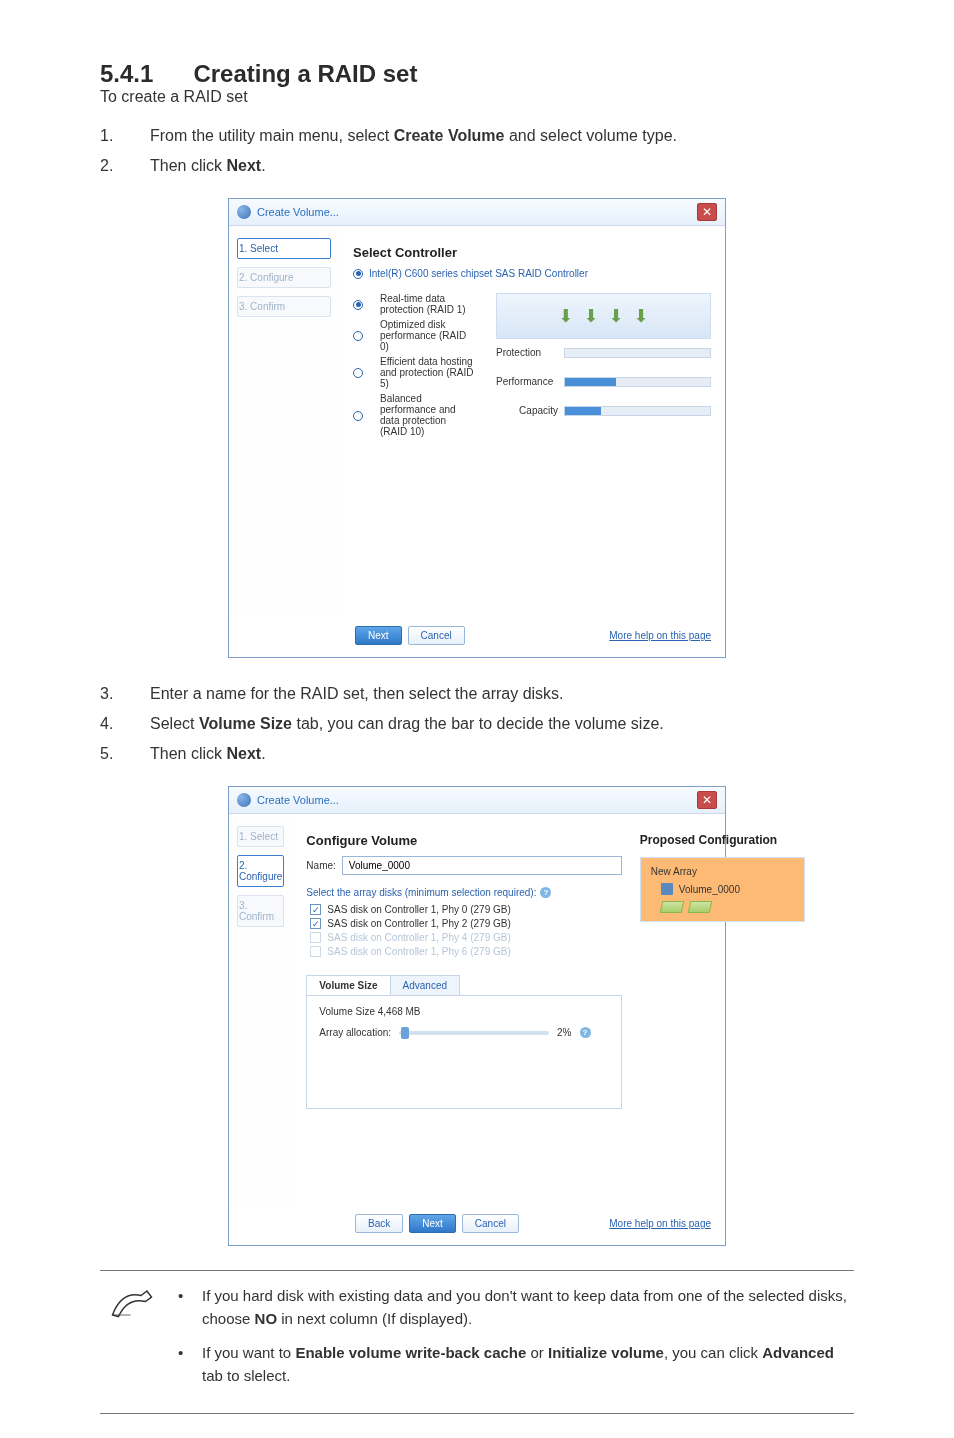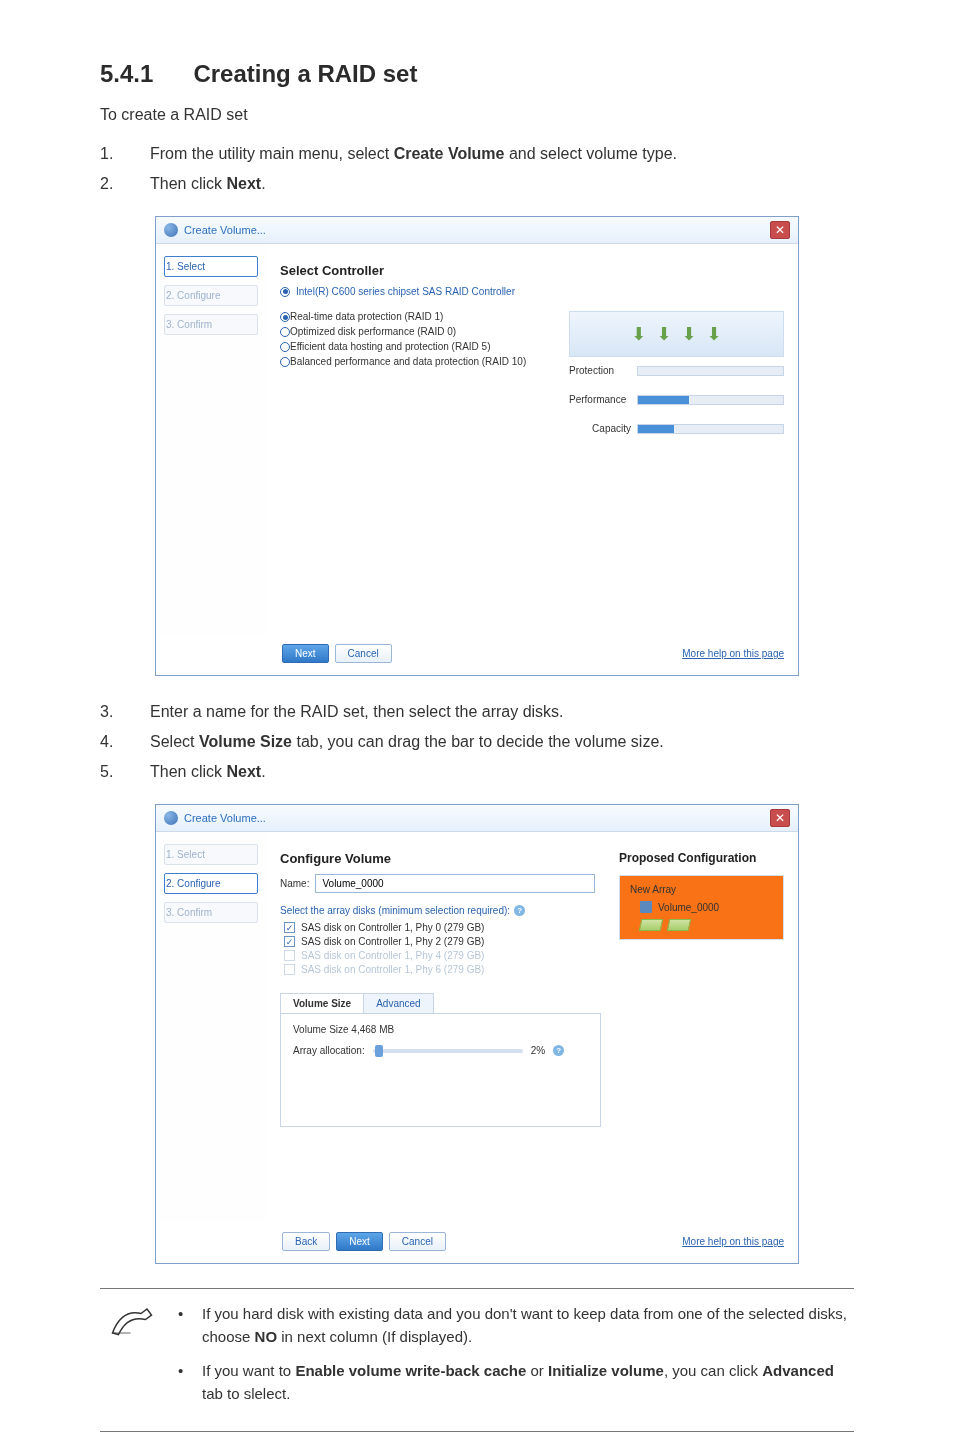"5.4.1 Creating a RAID set" .section-title { margin-bottom: 18px -> none }
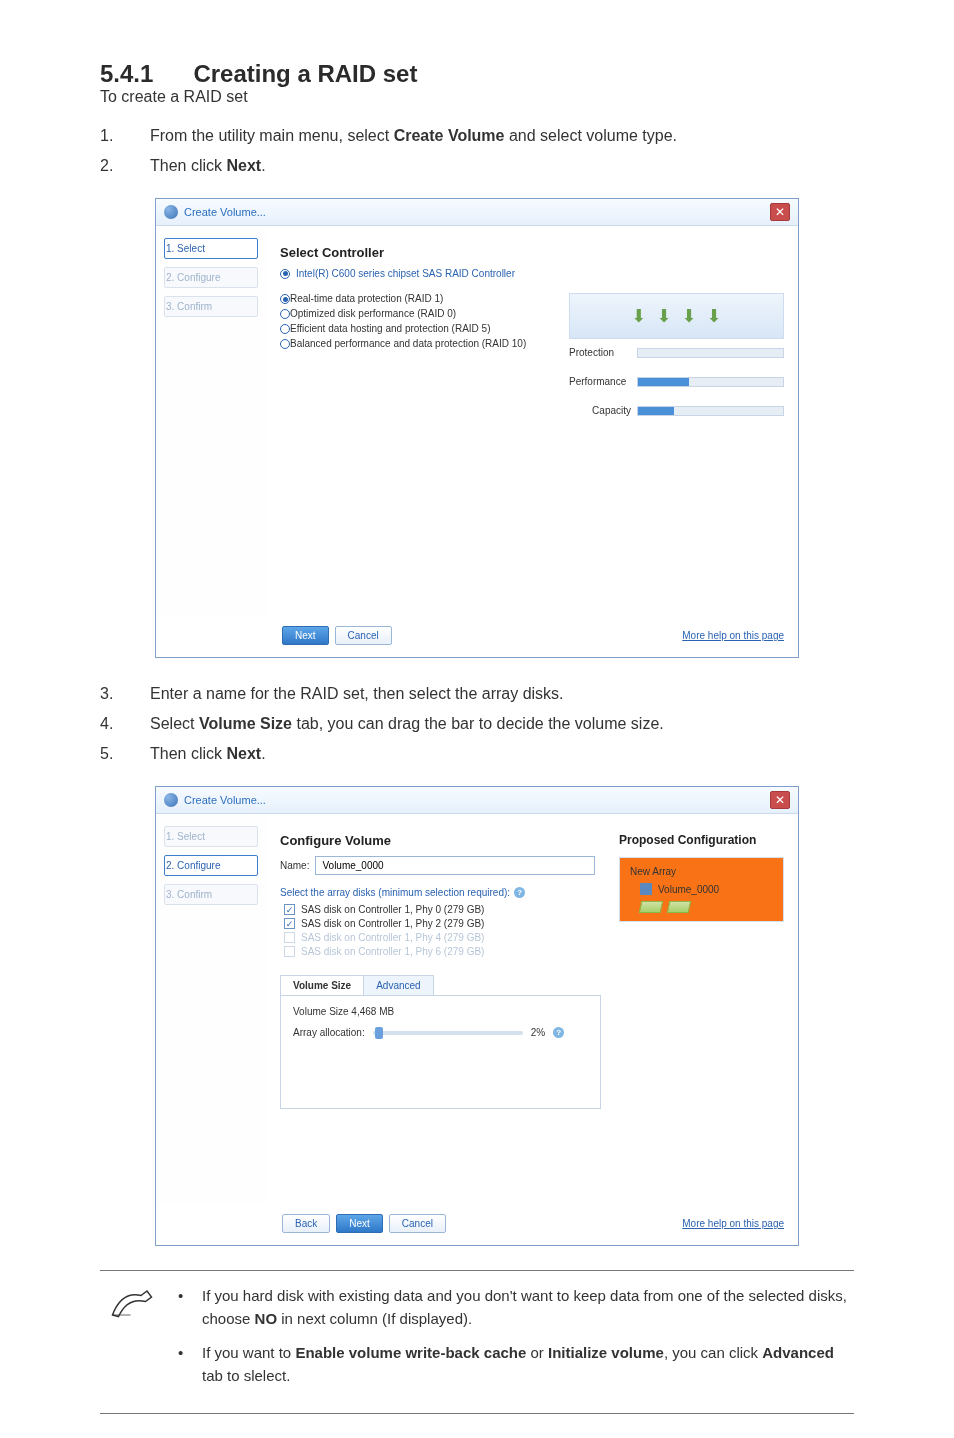"Create Volume..." .dialog { width: 644px -> 498px }
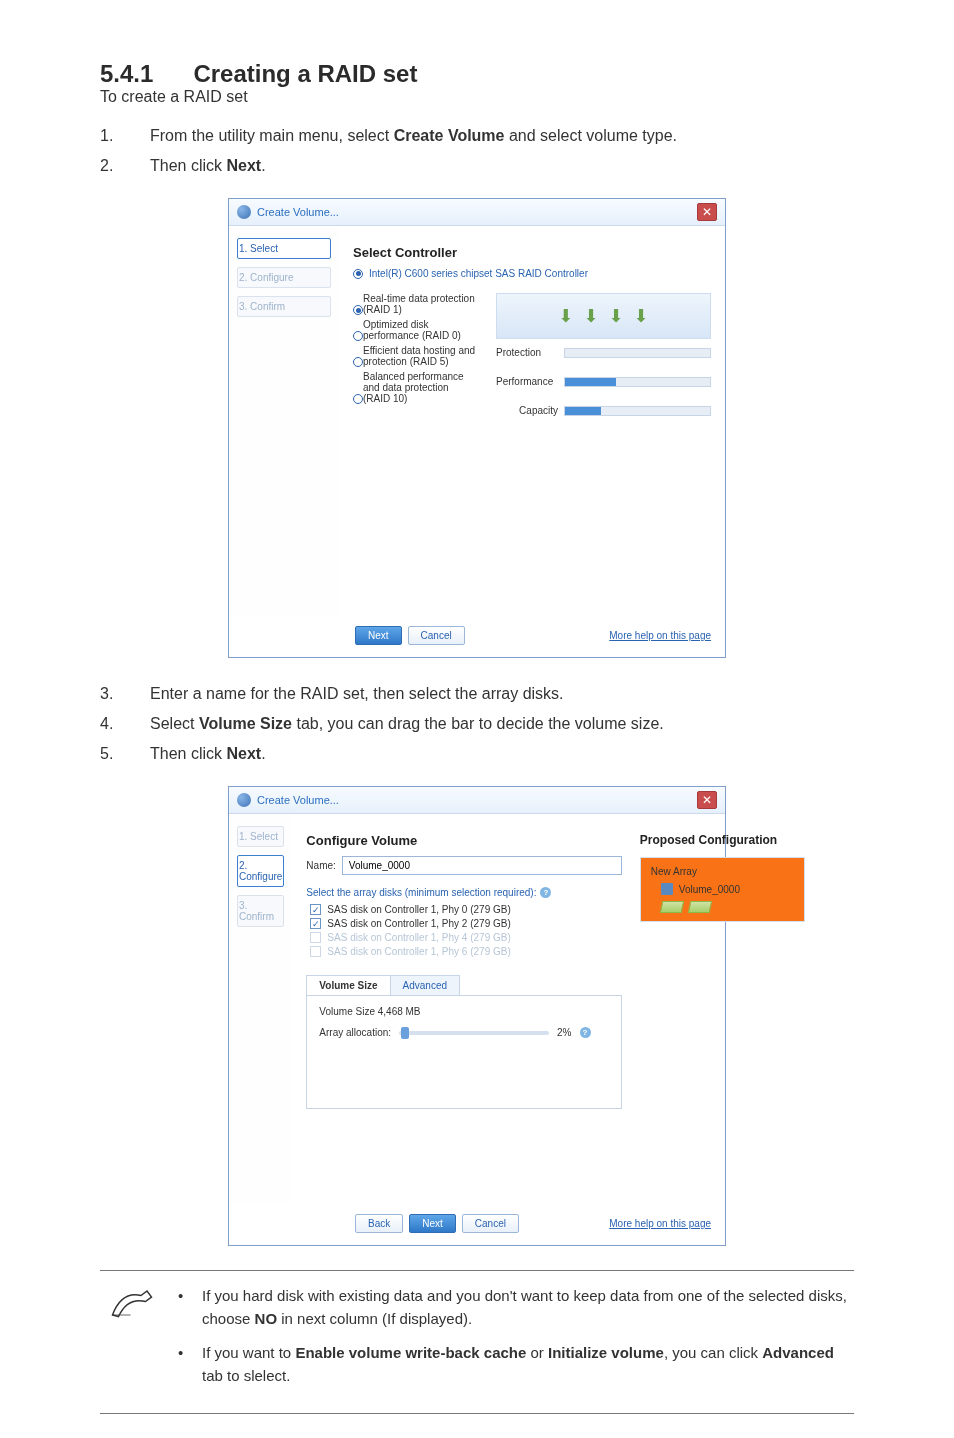"Real-time data protection (RAID 1)" .radio-item { align-items: flex-end -> center; gap: 0 -> 17px }
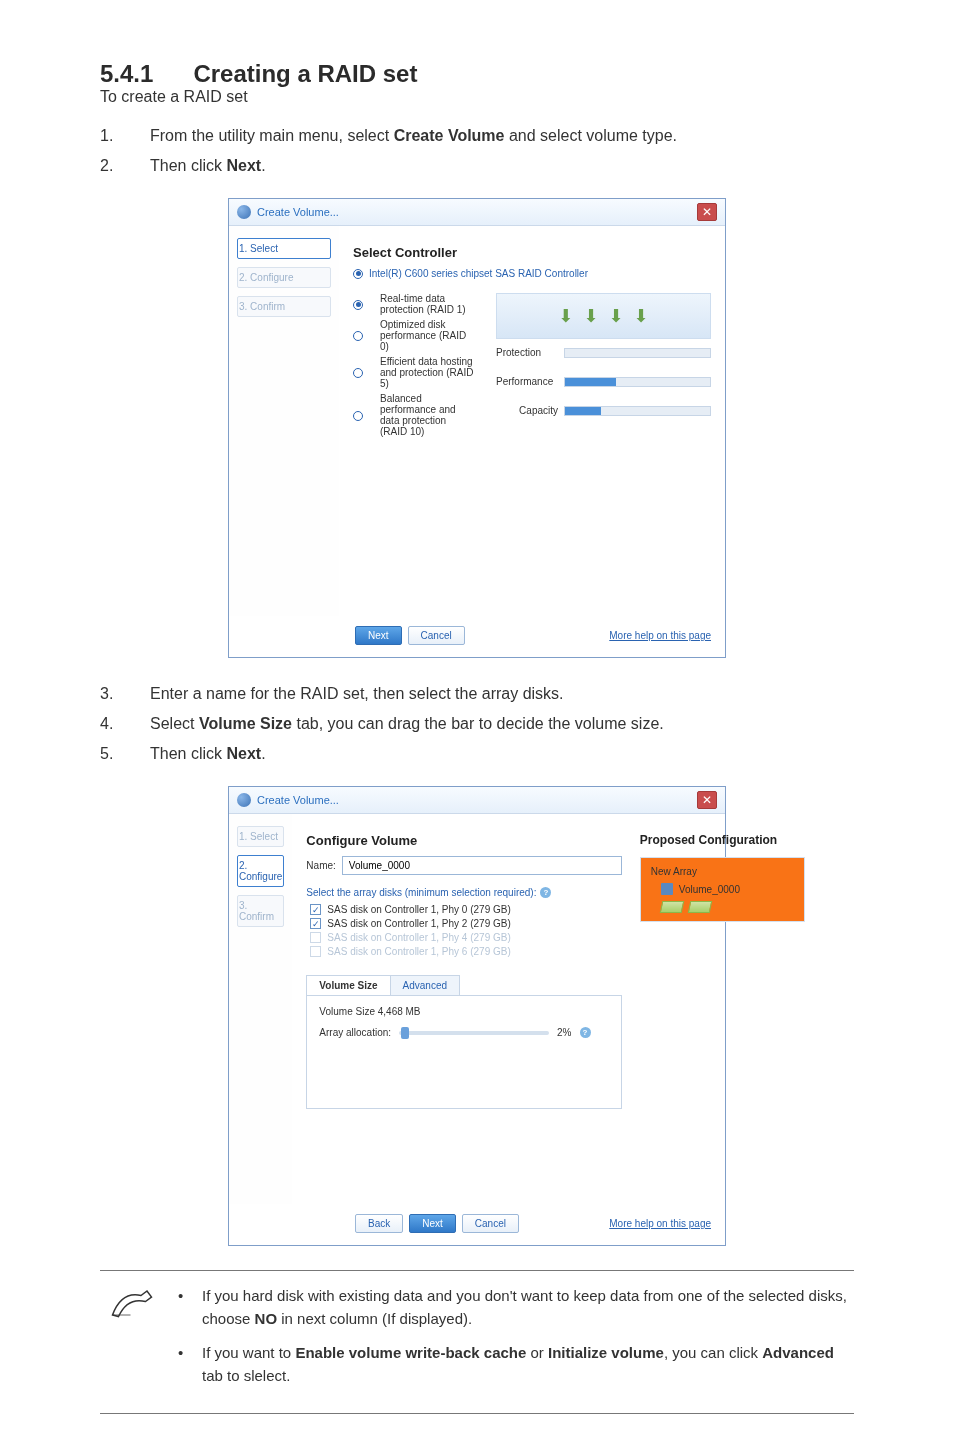"New Array" .prop-box { background: #f97316 -> #fdba74 }
